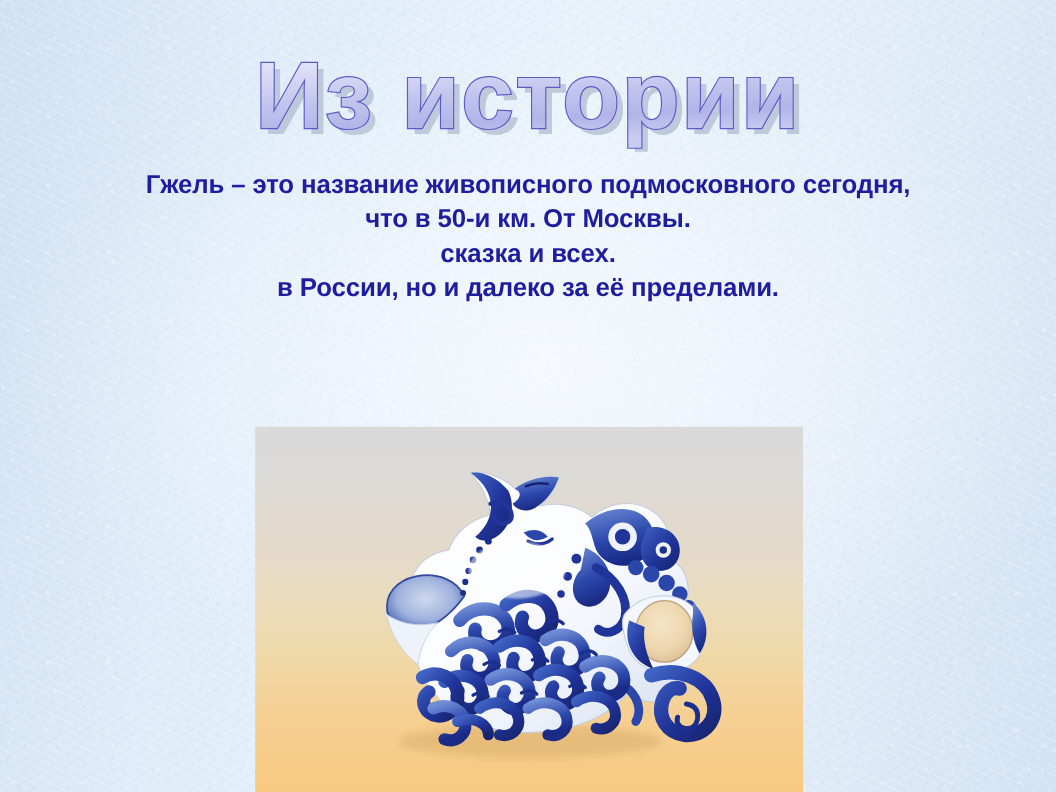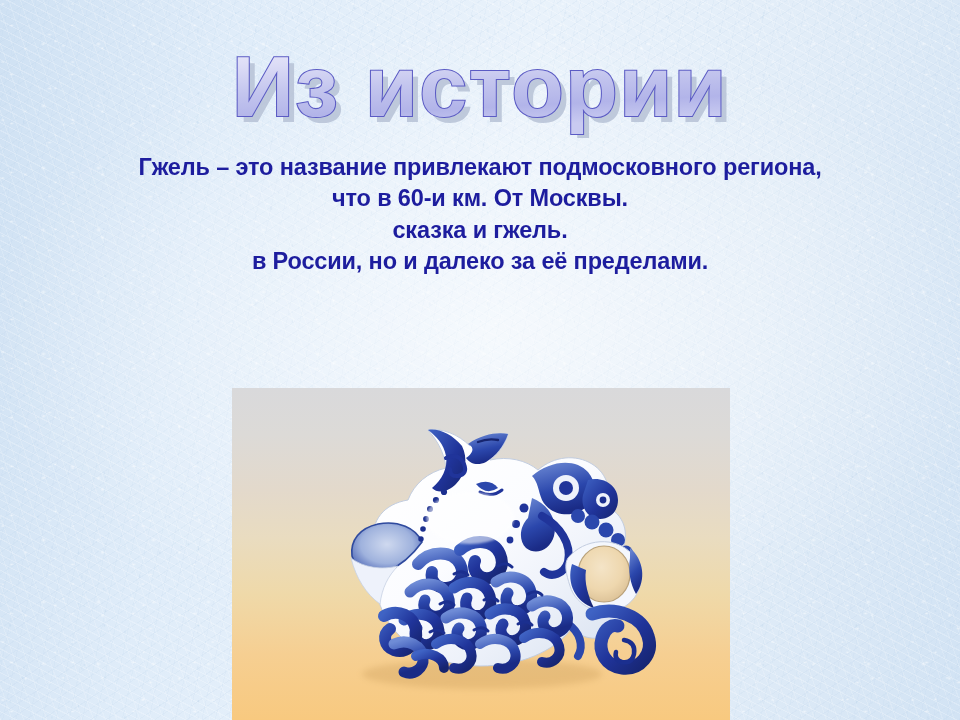"Гжель – это название привлекают" span.line { text: привлекают подмосковного региона -> живописного подмосковного сегодня }
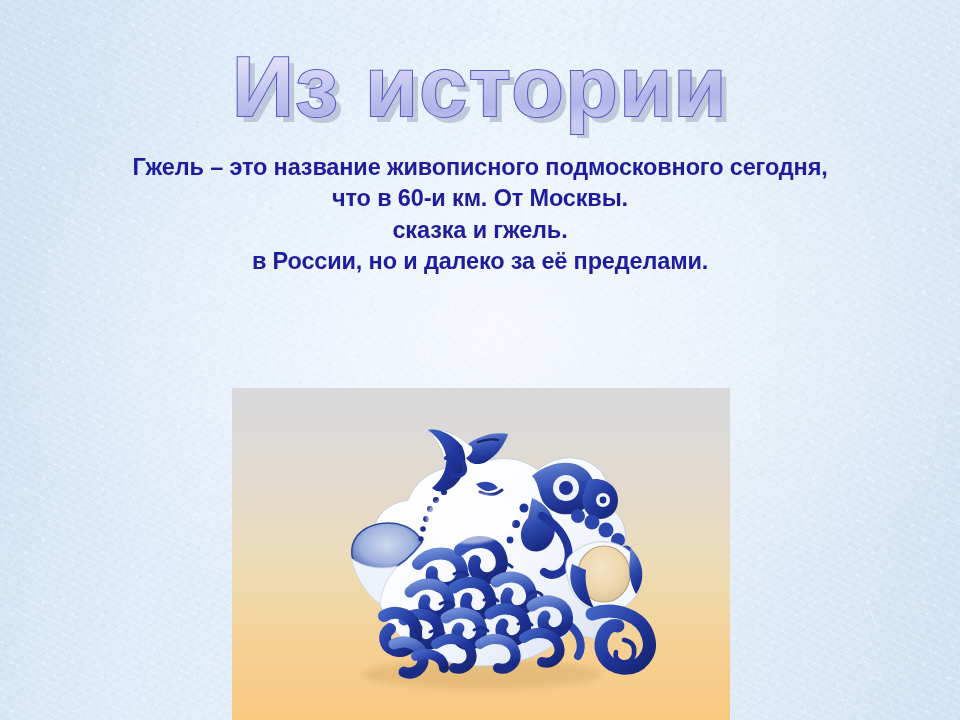"что в 60-и км. От" span.line { text: 60-и -> 50-и }
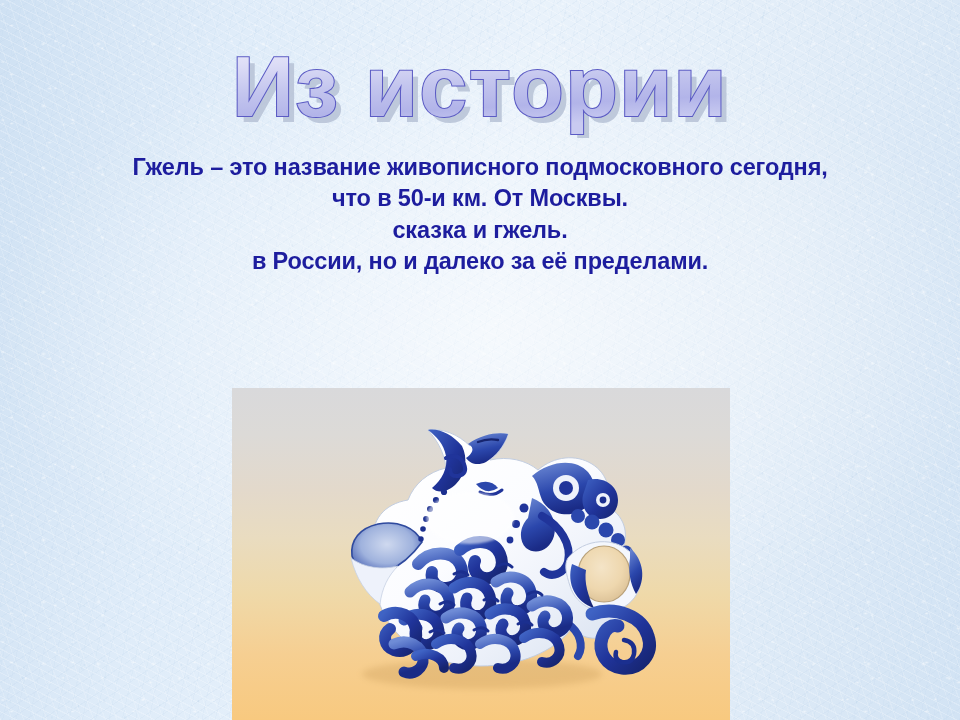"сказка и гжель." span.line { text: гжель -> всех }
